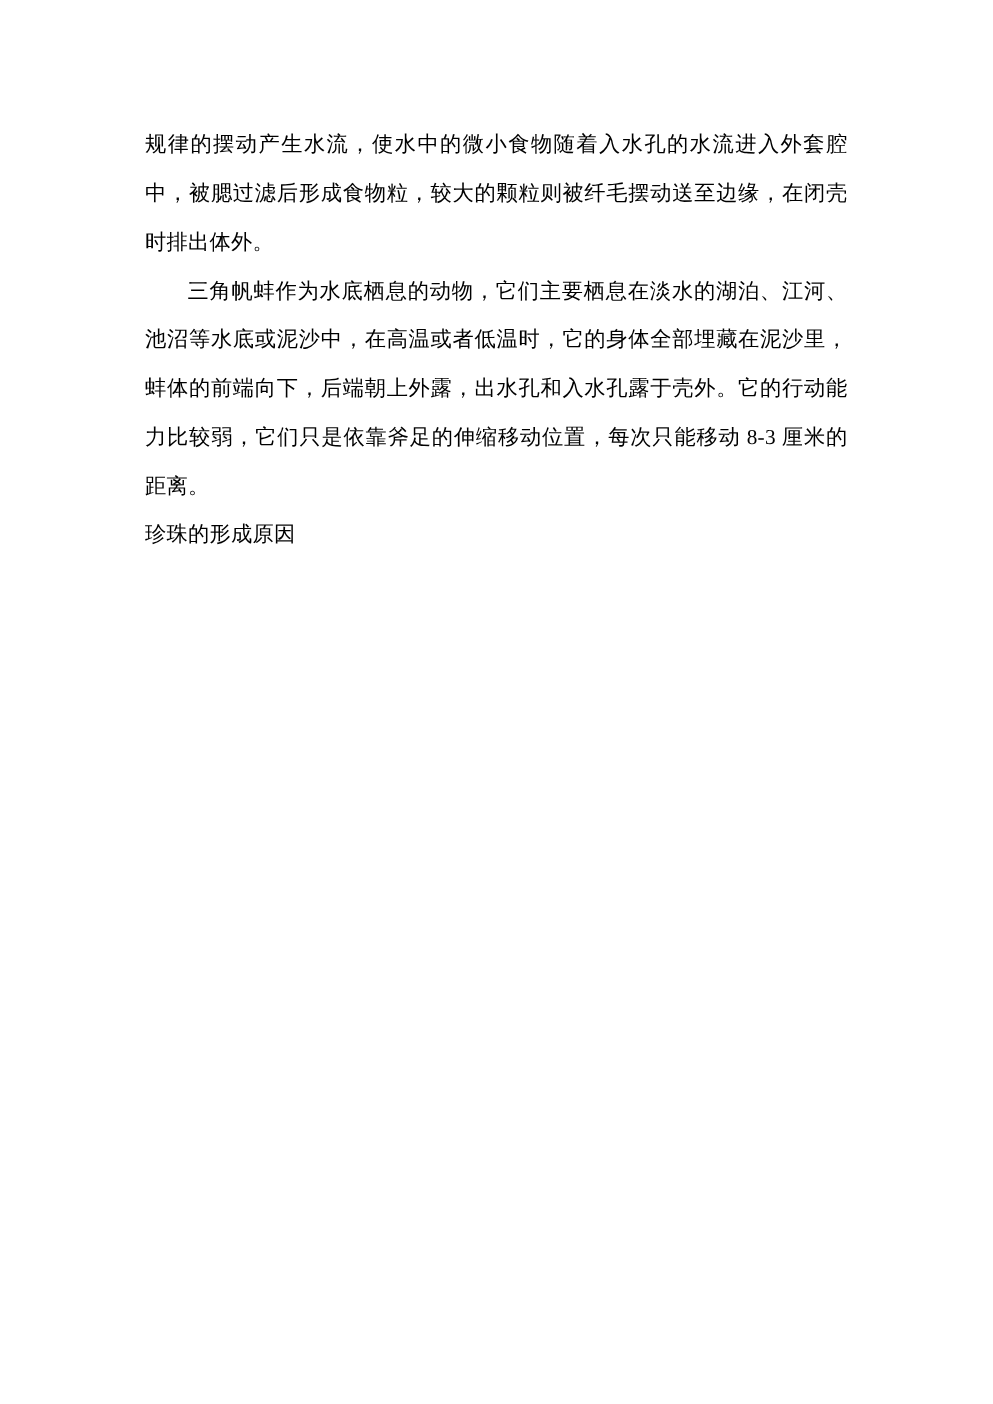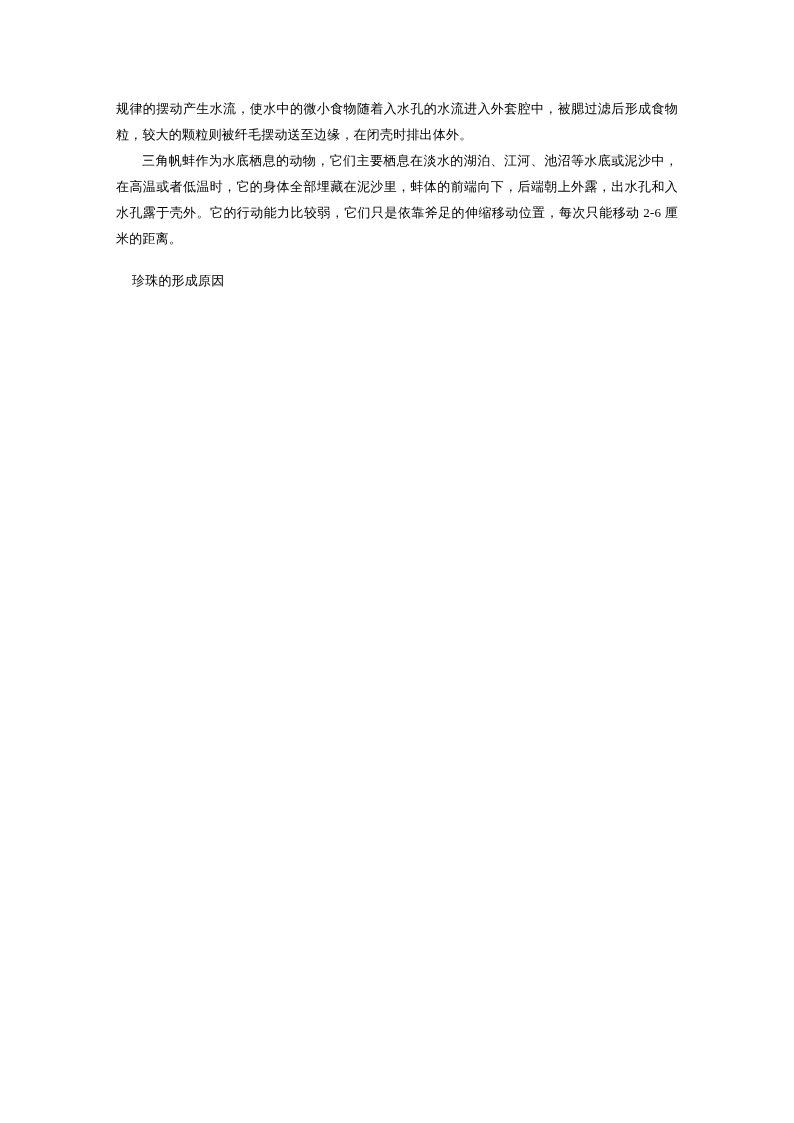"规律的摆动产生水流，使水中的微小食物随着入水孔的水流进入外套腔中，被腮过滤后形成" .doc-body { font-size: 13px -> 17px; line-height: 26px -> 39px }
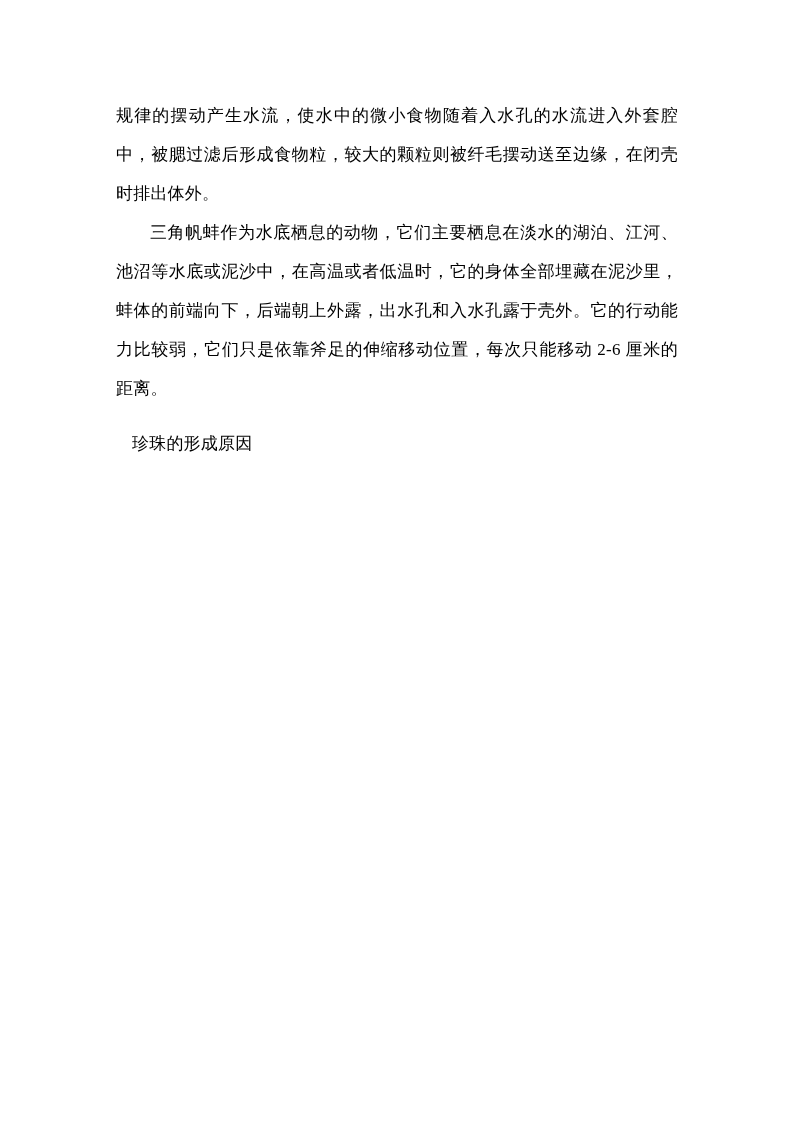"三角帆蚌作为水底栖息的动物，它们主要栖息在淡水的湖泊、江河、池沼等水底或泥沙中，" p.para { text: 2-6 -> 8-3 }
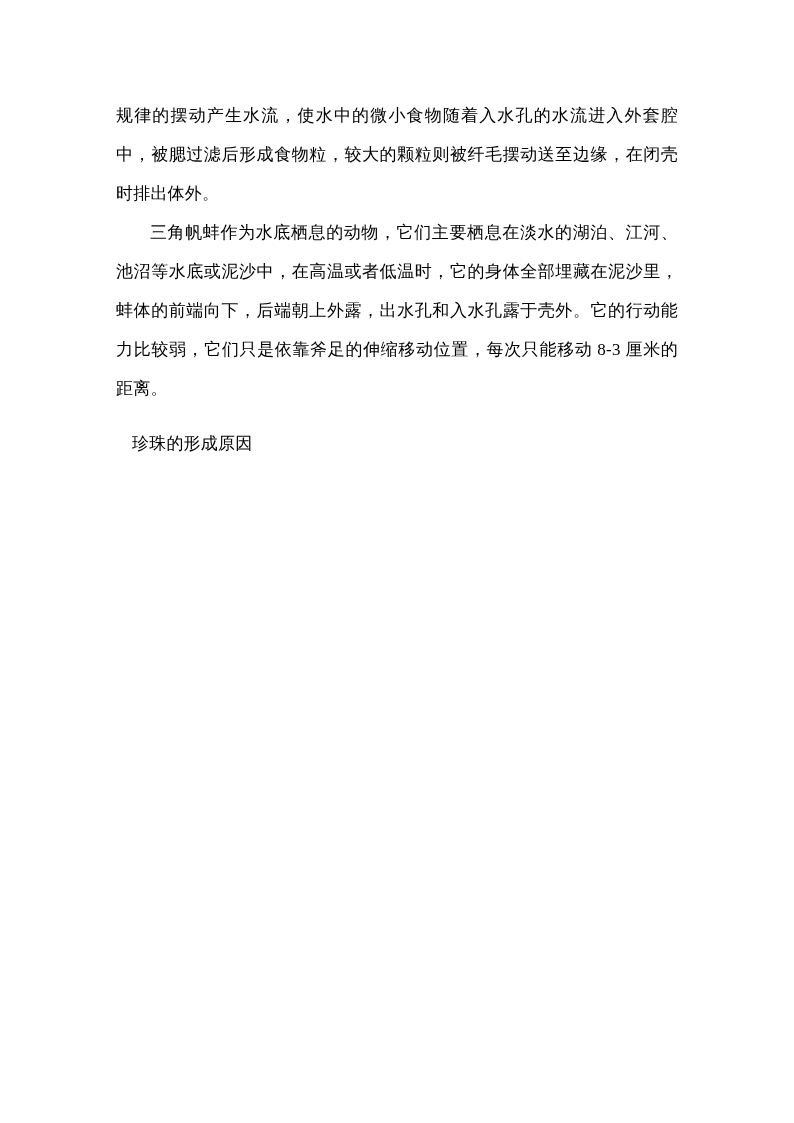"珍珠的形成原因" p.heading { margin: 16px -> 0 }
